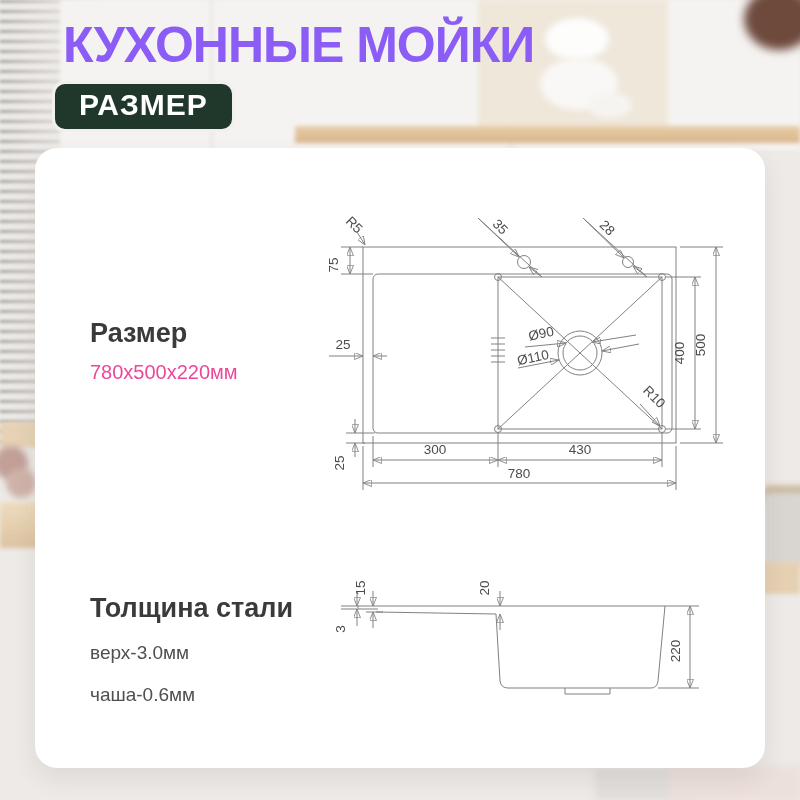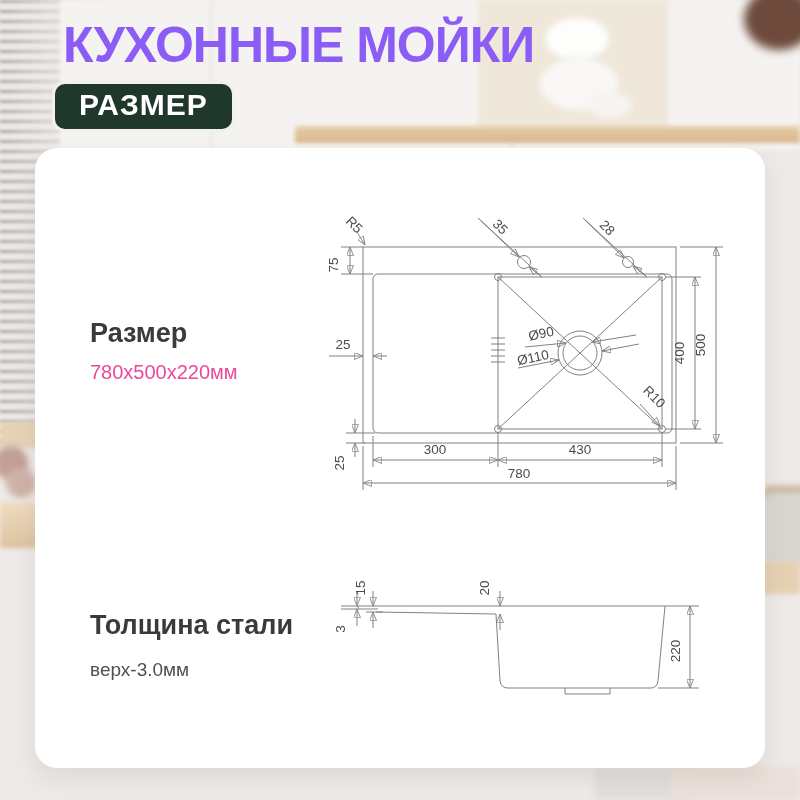"Толщина стали" .sec-th { top: 462px -> 445px }
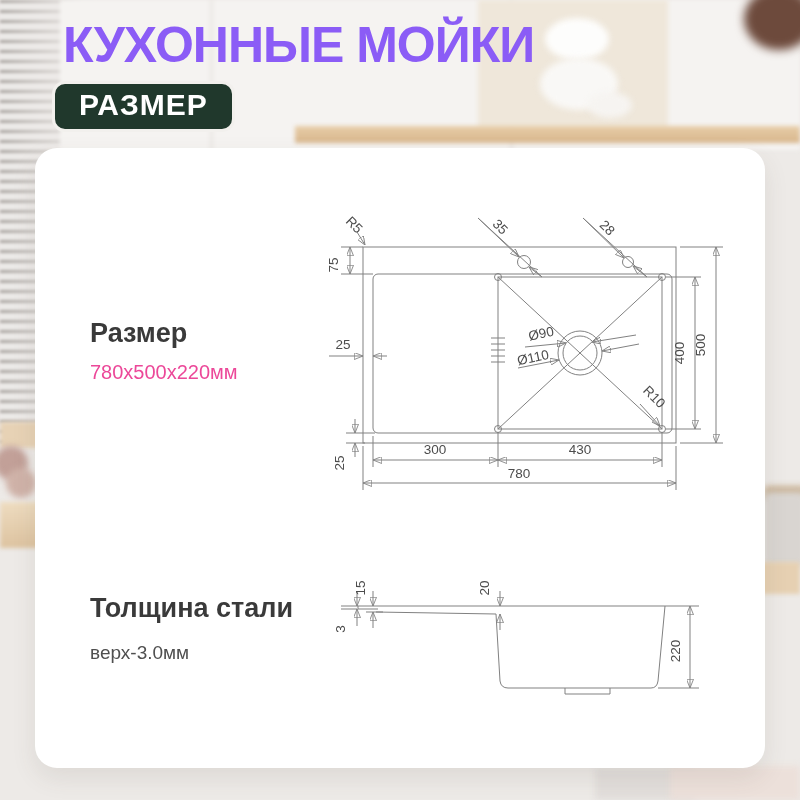"чаша-0.6мм" div.sec-v2 { html: none -> <div>чаша-0.6мм</div> }
